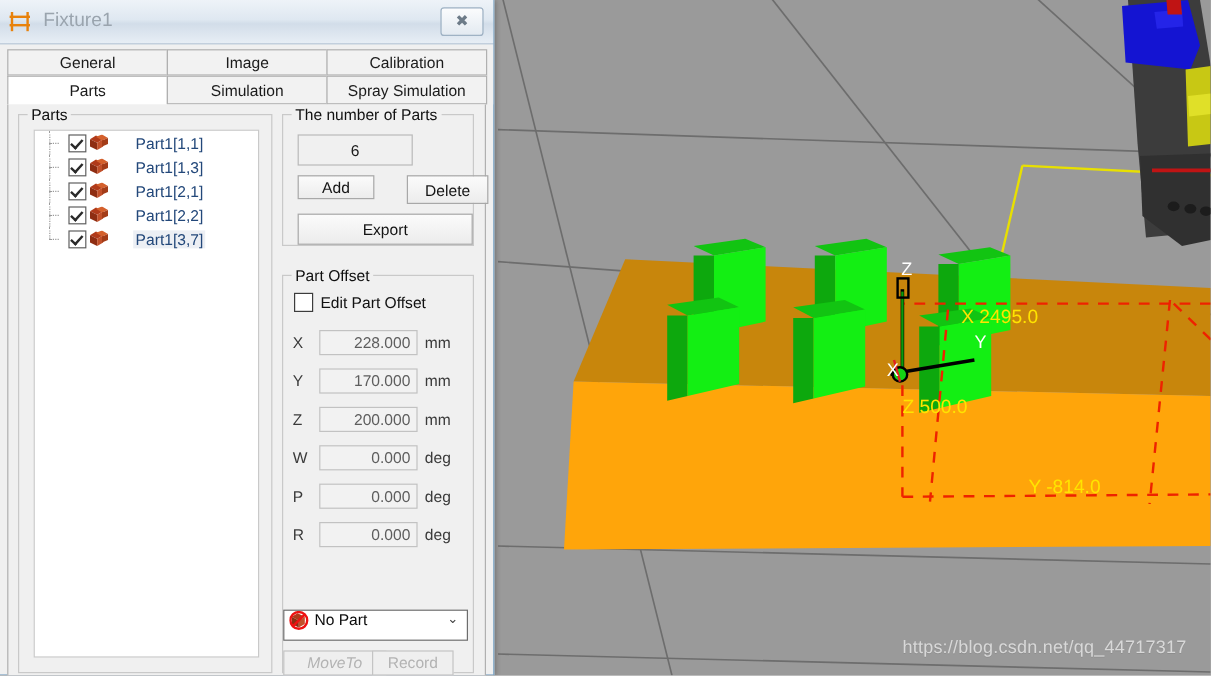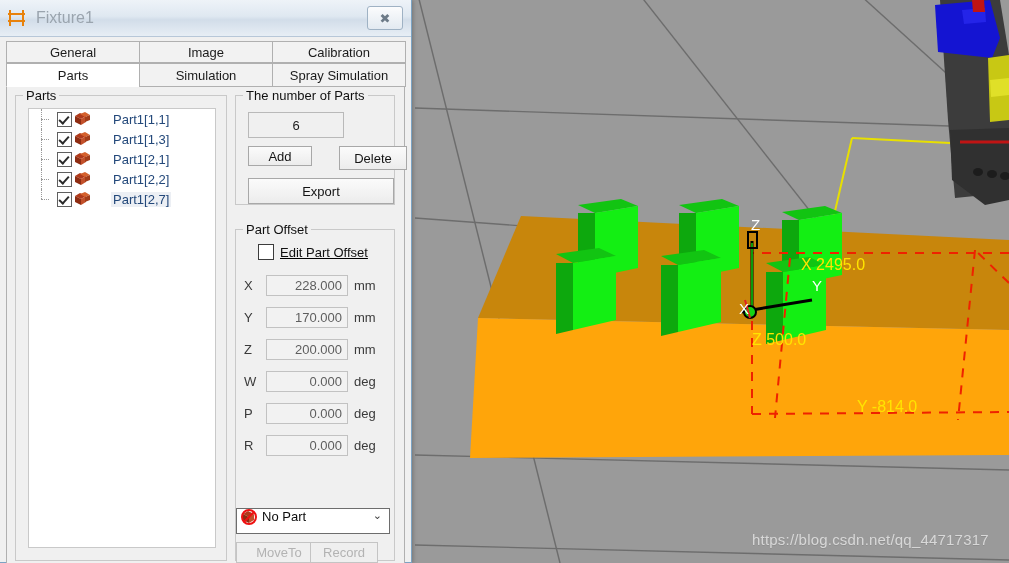"Part1[2,7]" span.part-label { text: 2,7 -> 3,7 }
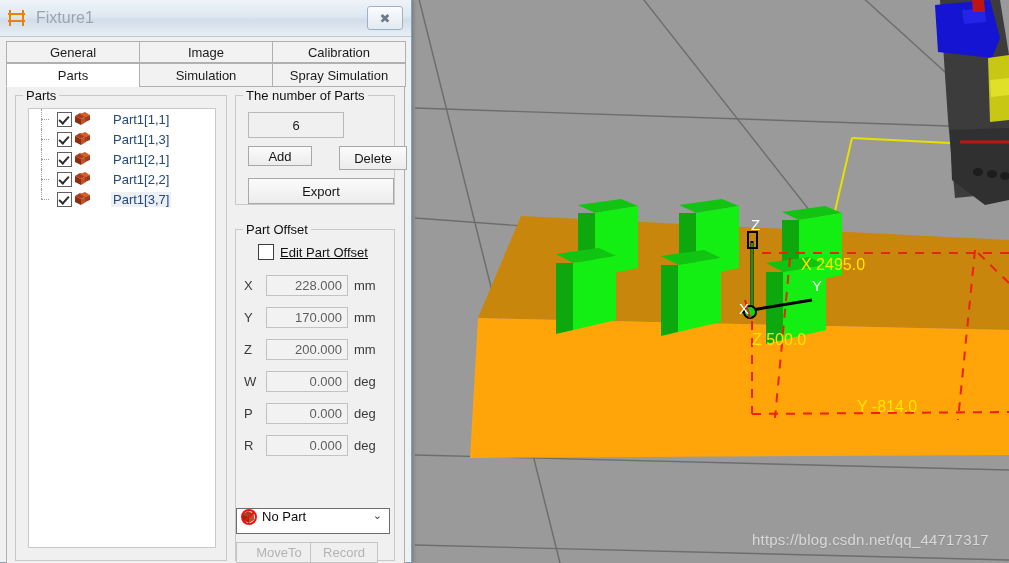"Edit Part Offset" #edit-offset-row { left: 16px -> 3px; text-decoration: underline -> none }
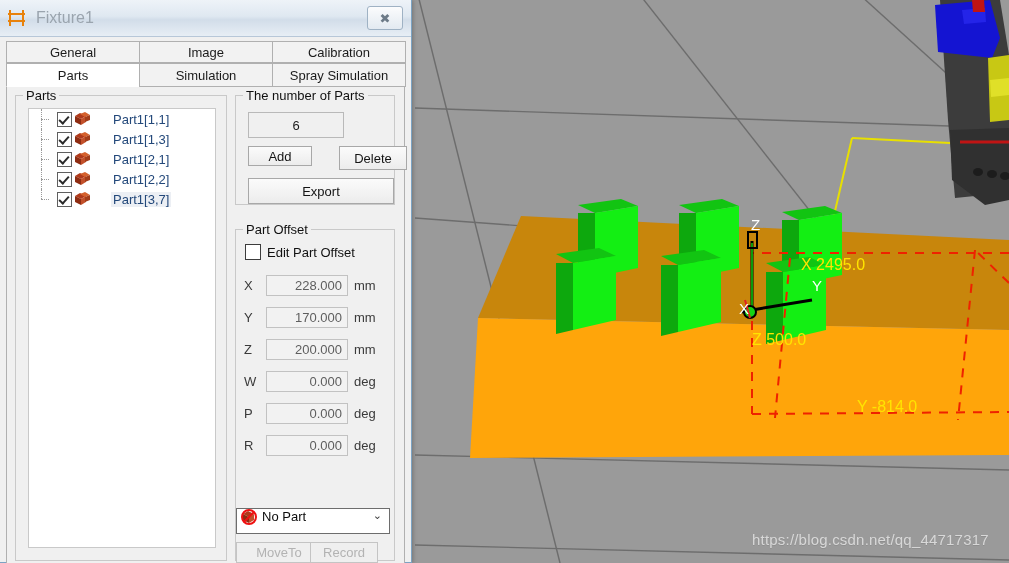"MoveTo" #btn-moveto { font-style: none -> italic }
